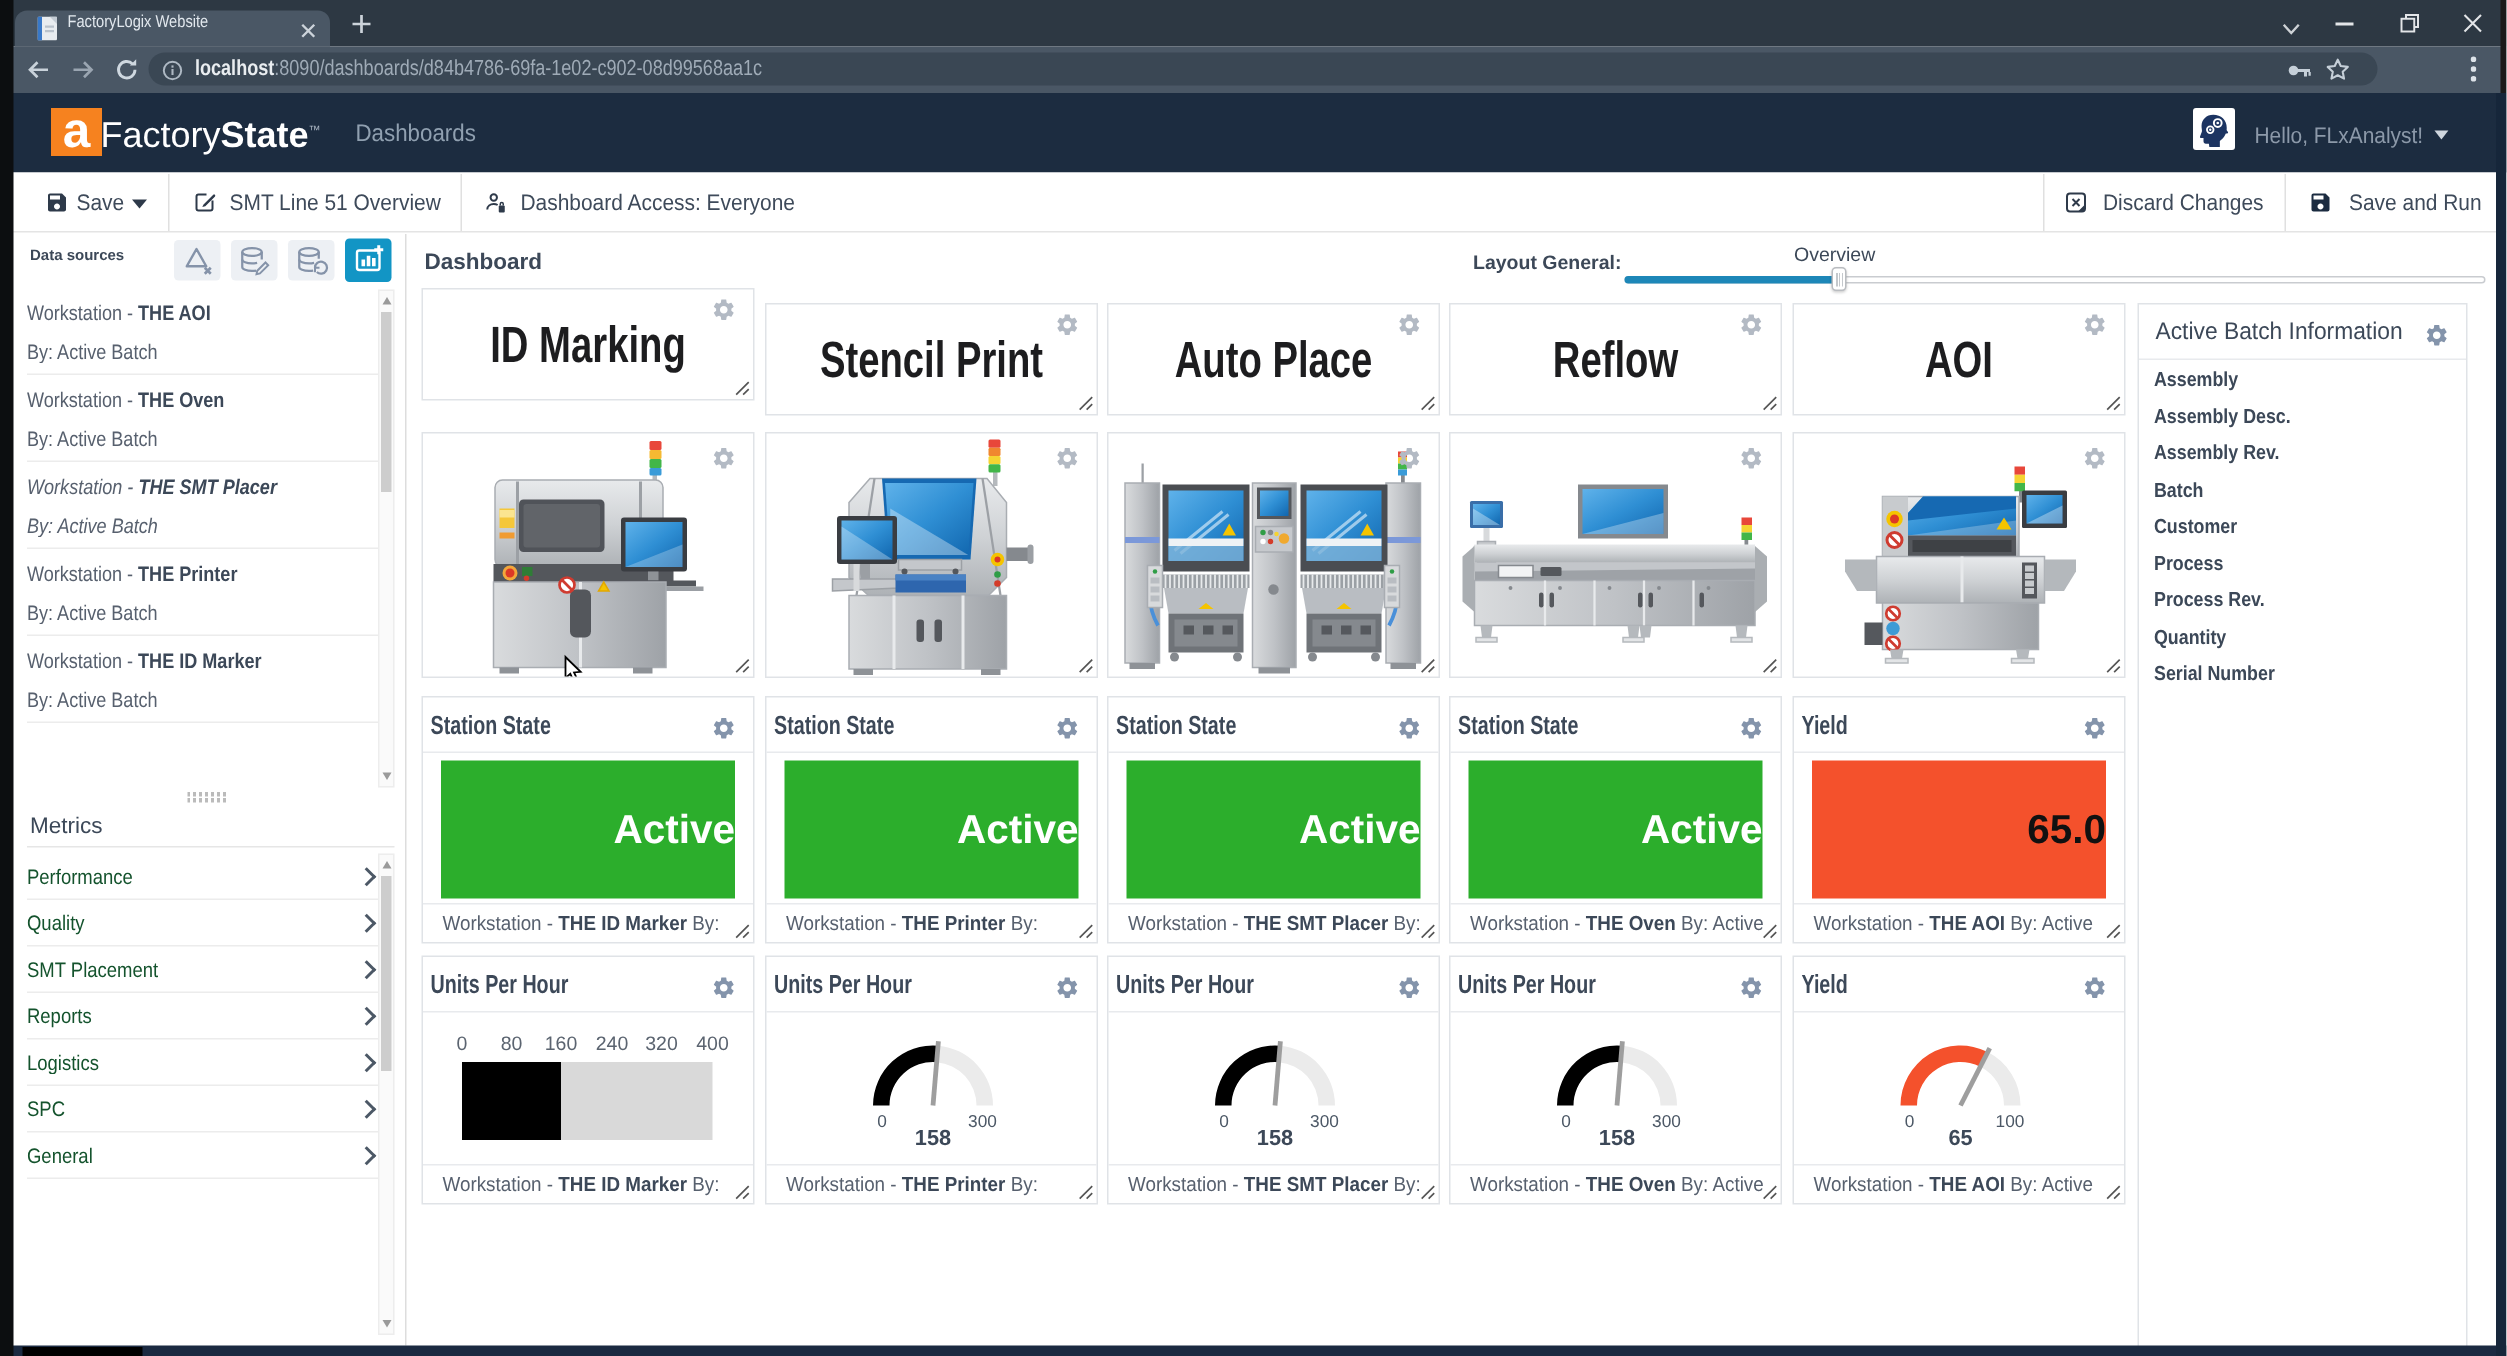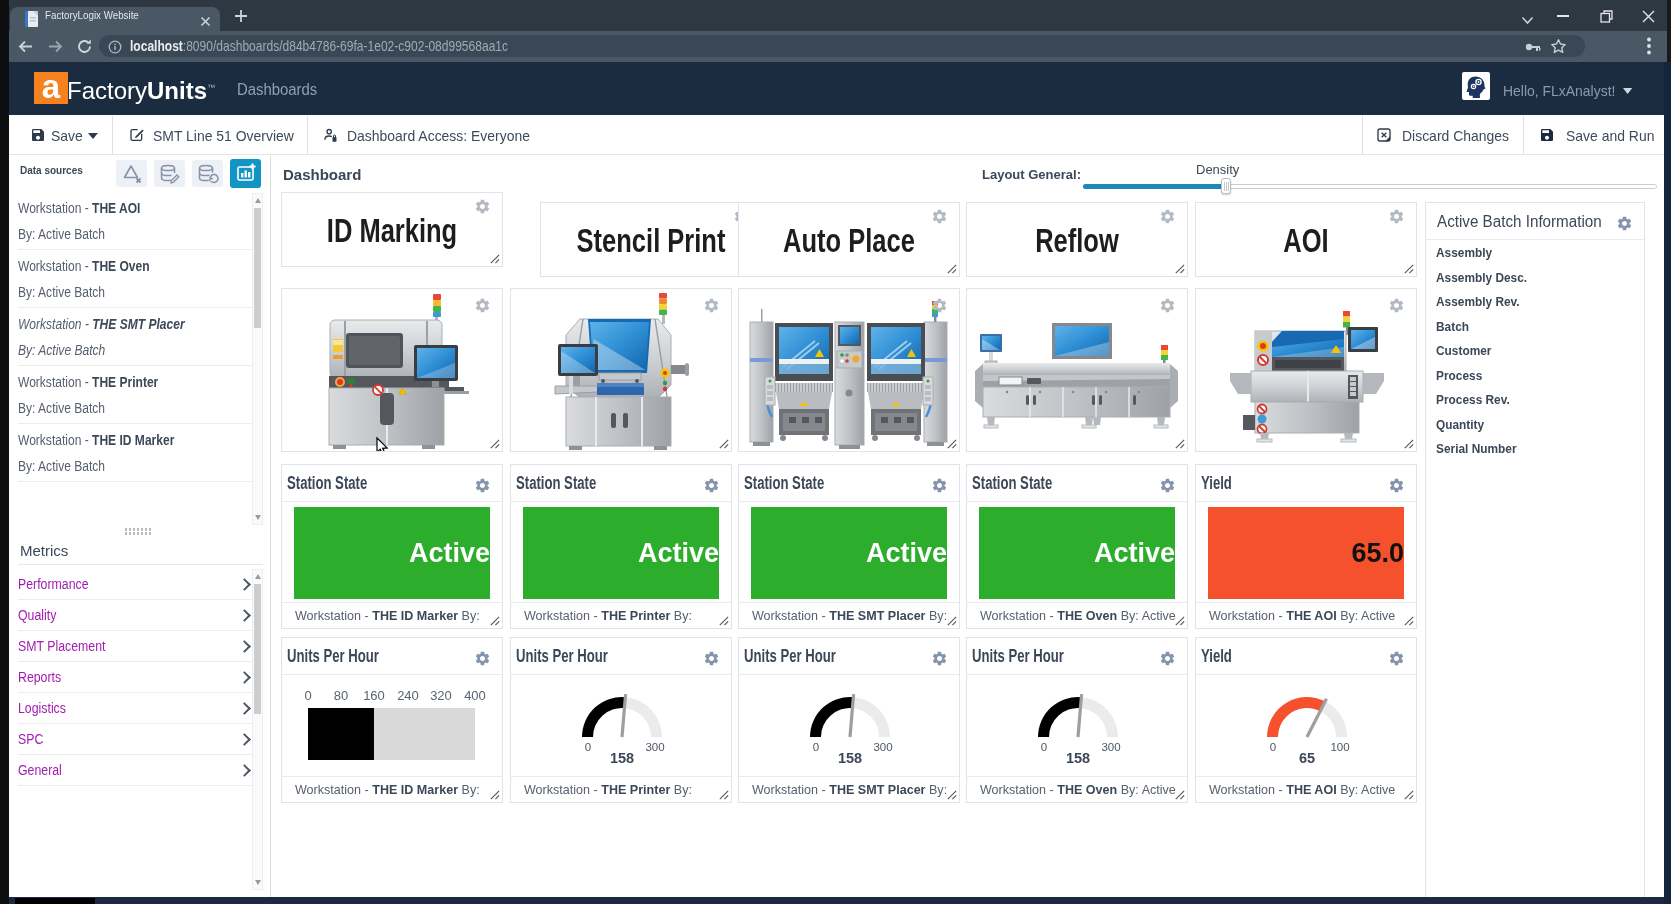"Units" b { text: Units -> State }
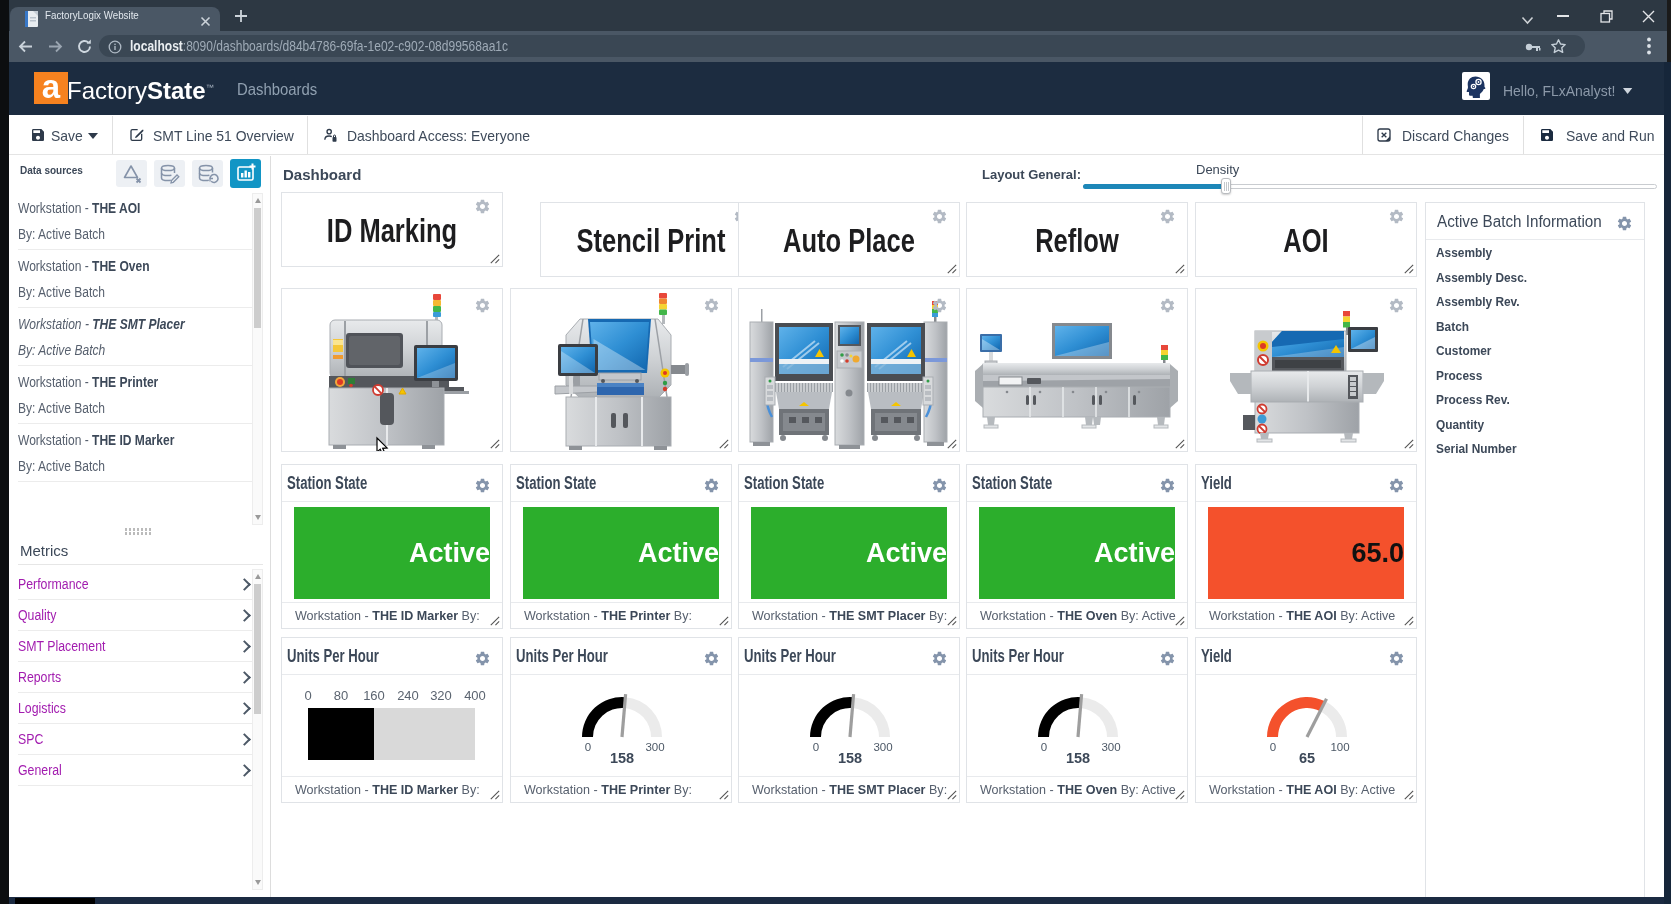"Density" div.abs { text: Density -> Overview }
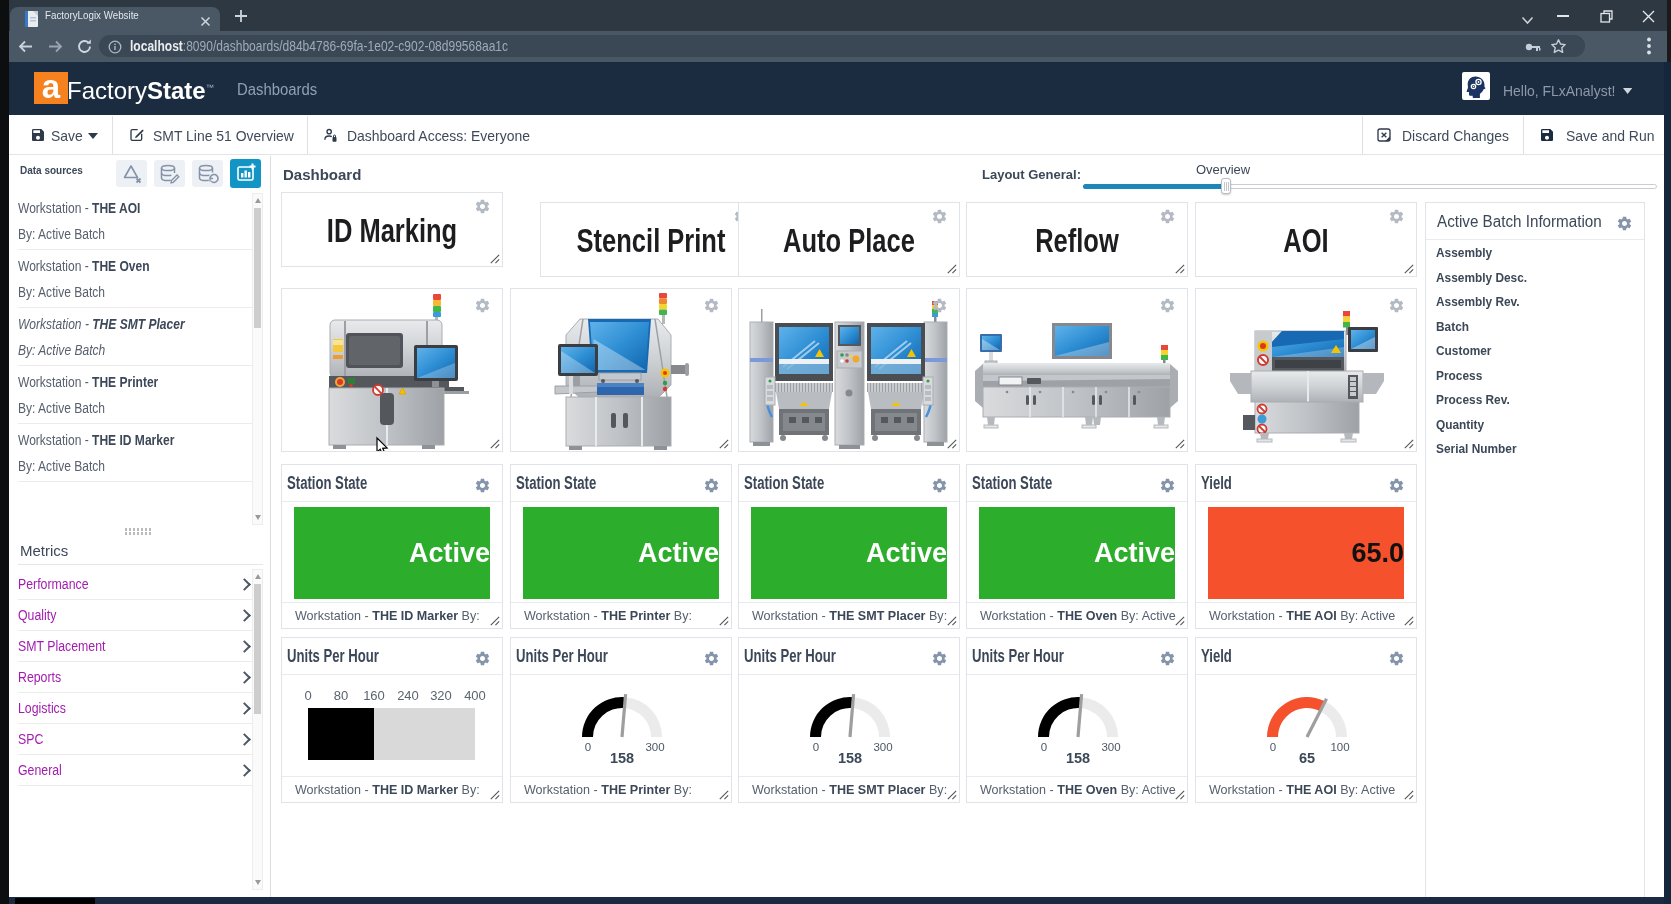"Stencil Print" div.card { left: 540px -> 510px }
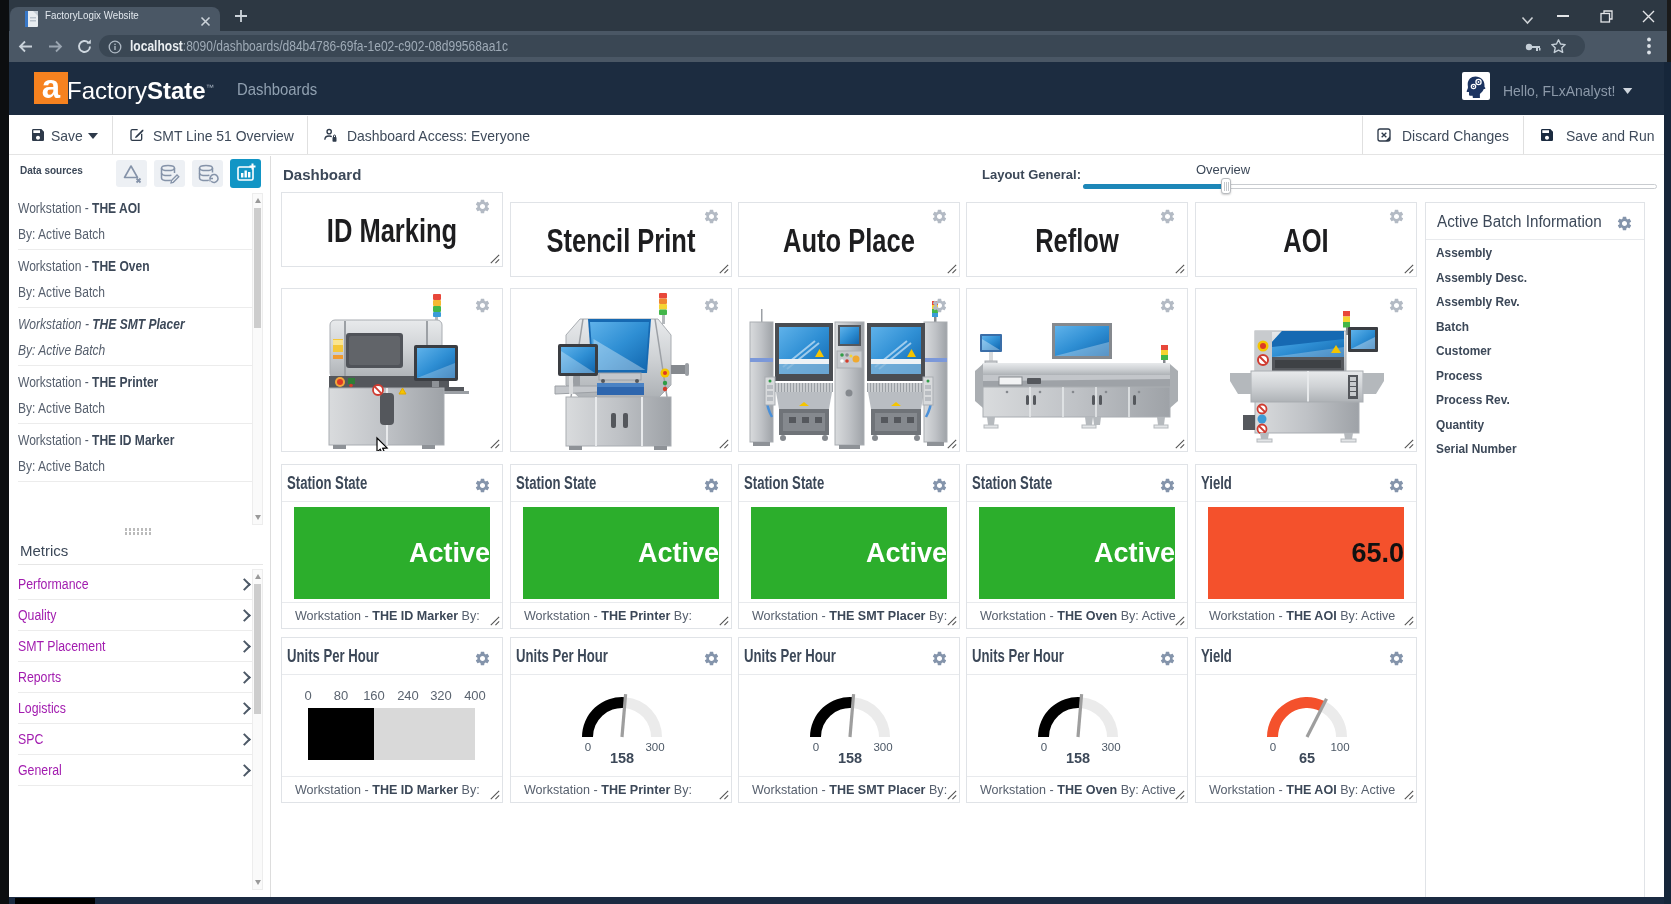"Performance" .mitem { color: #a21caf -> #14532d }
